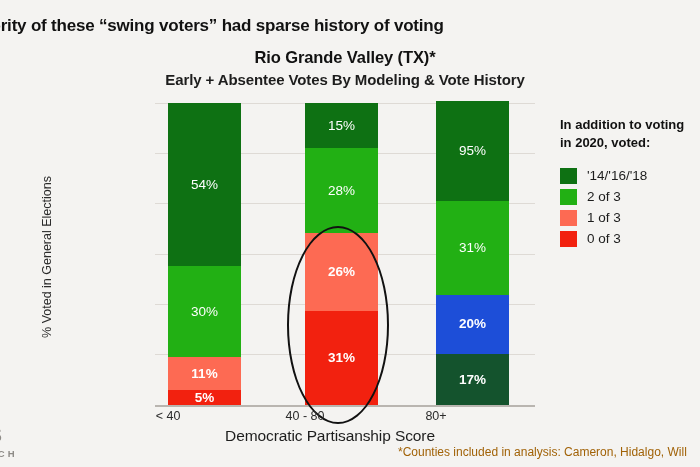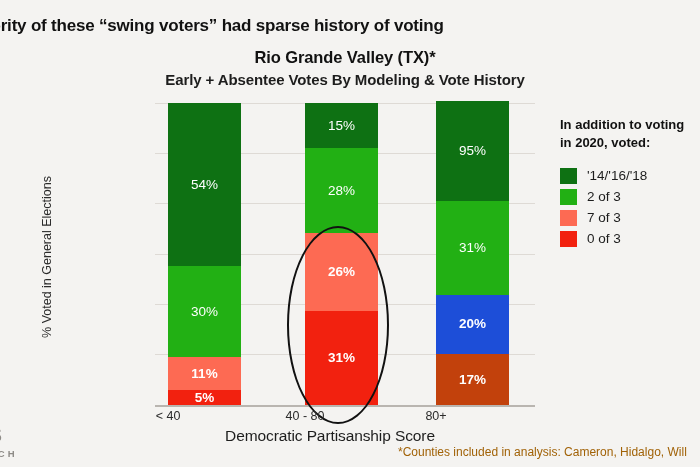"7 of 3" div.legend-label { text: 7 -> 1 }
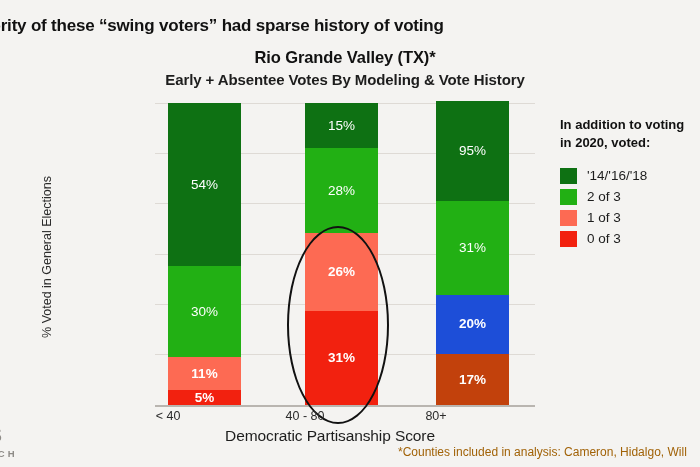"17%" div.seg { background: #c2410c -> #14532d }
